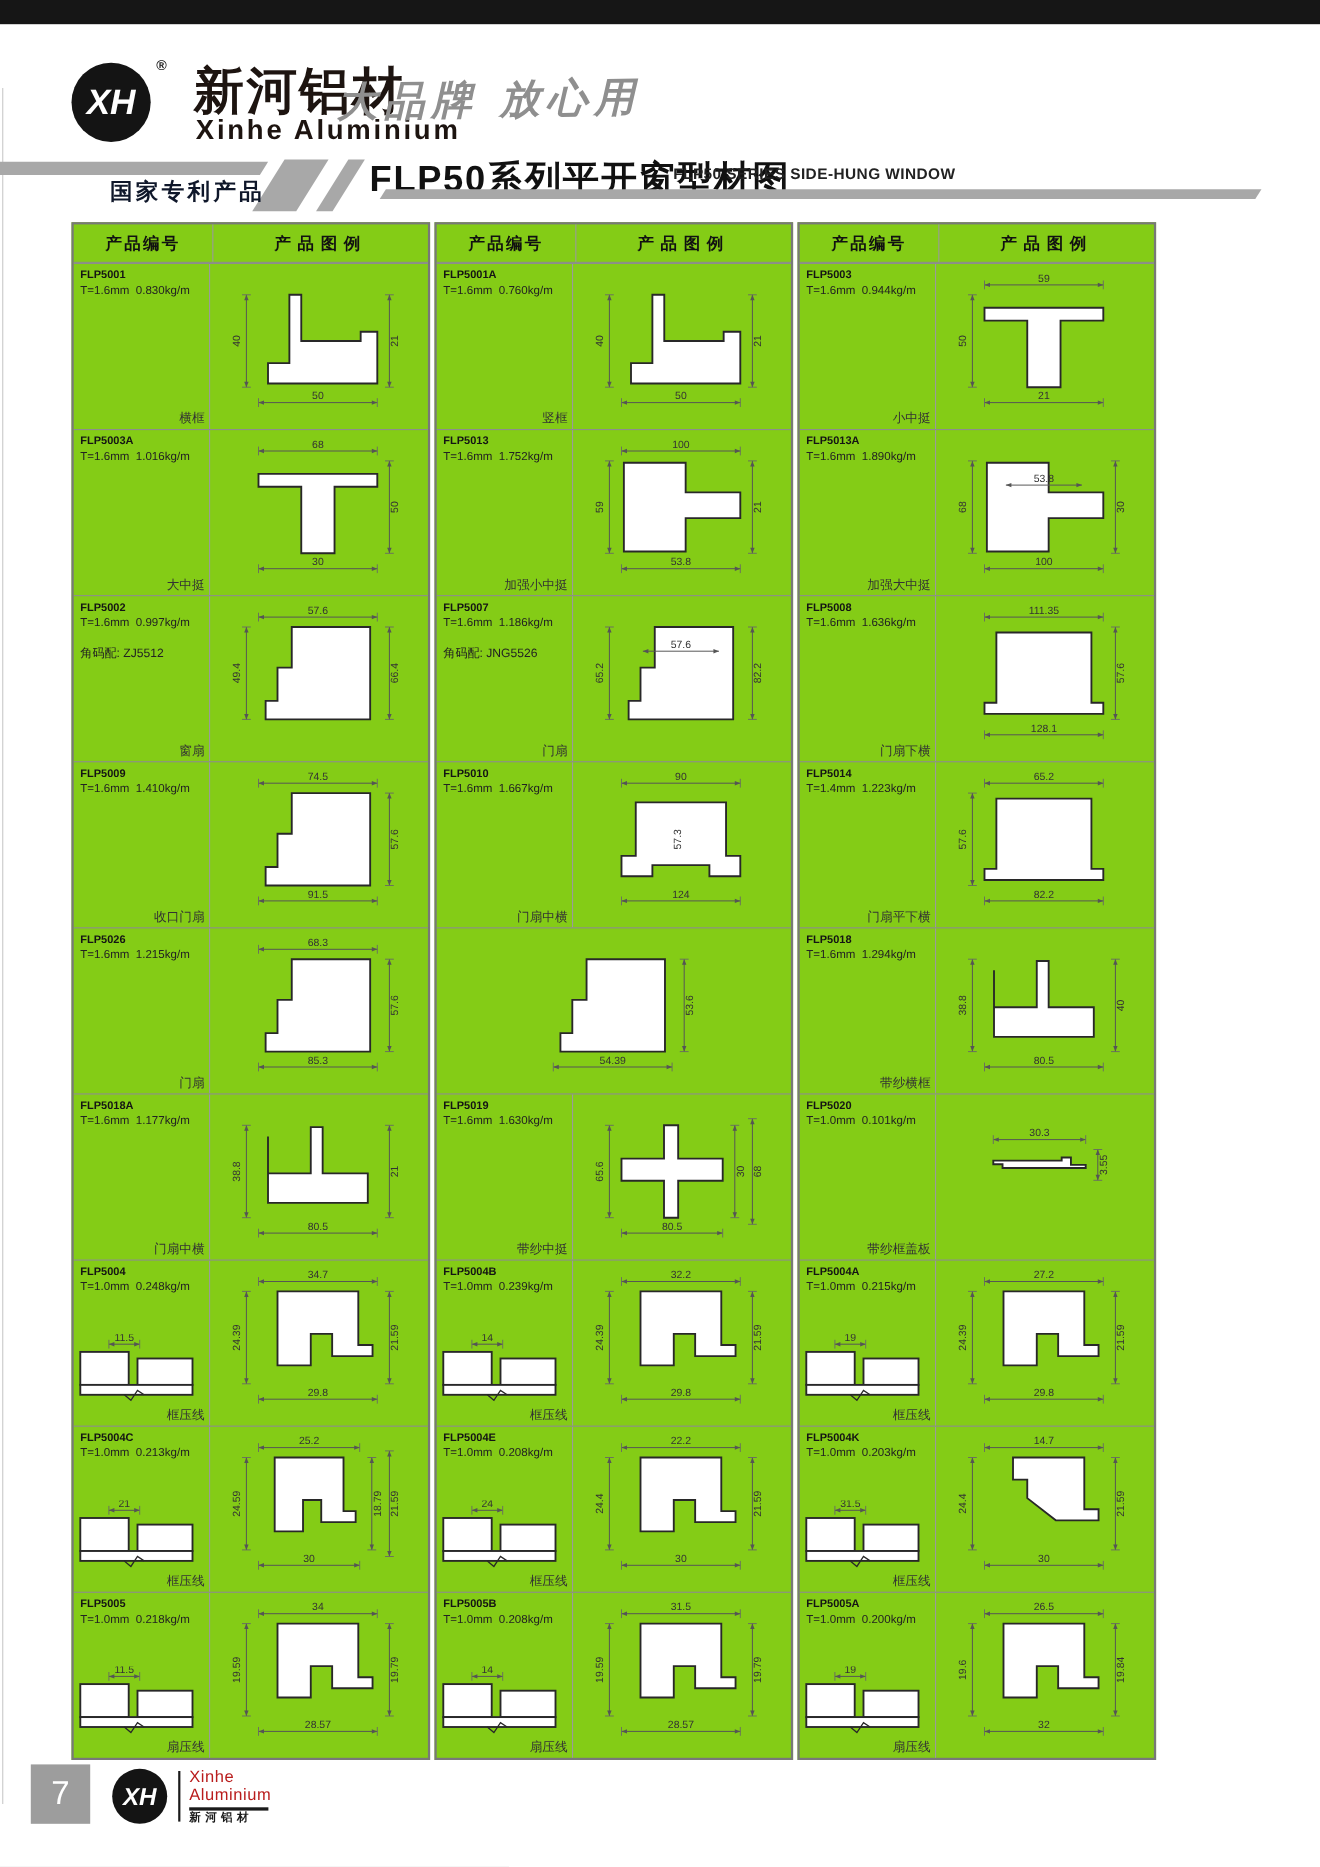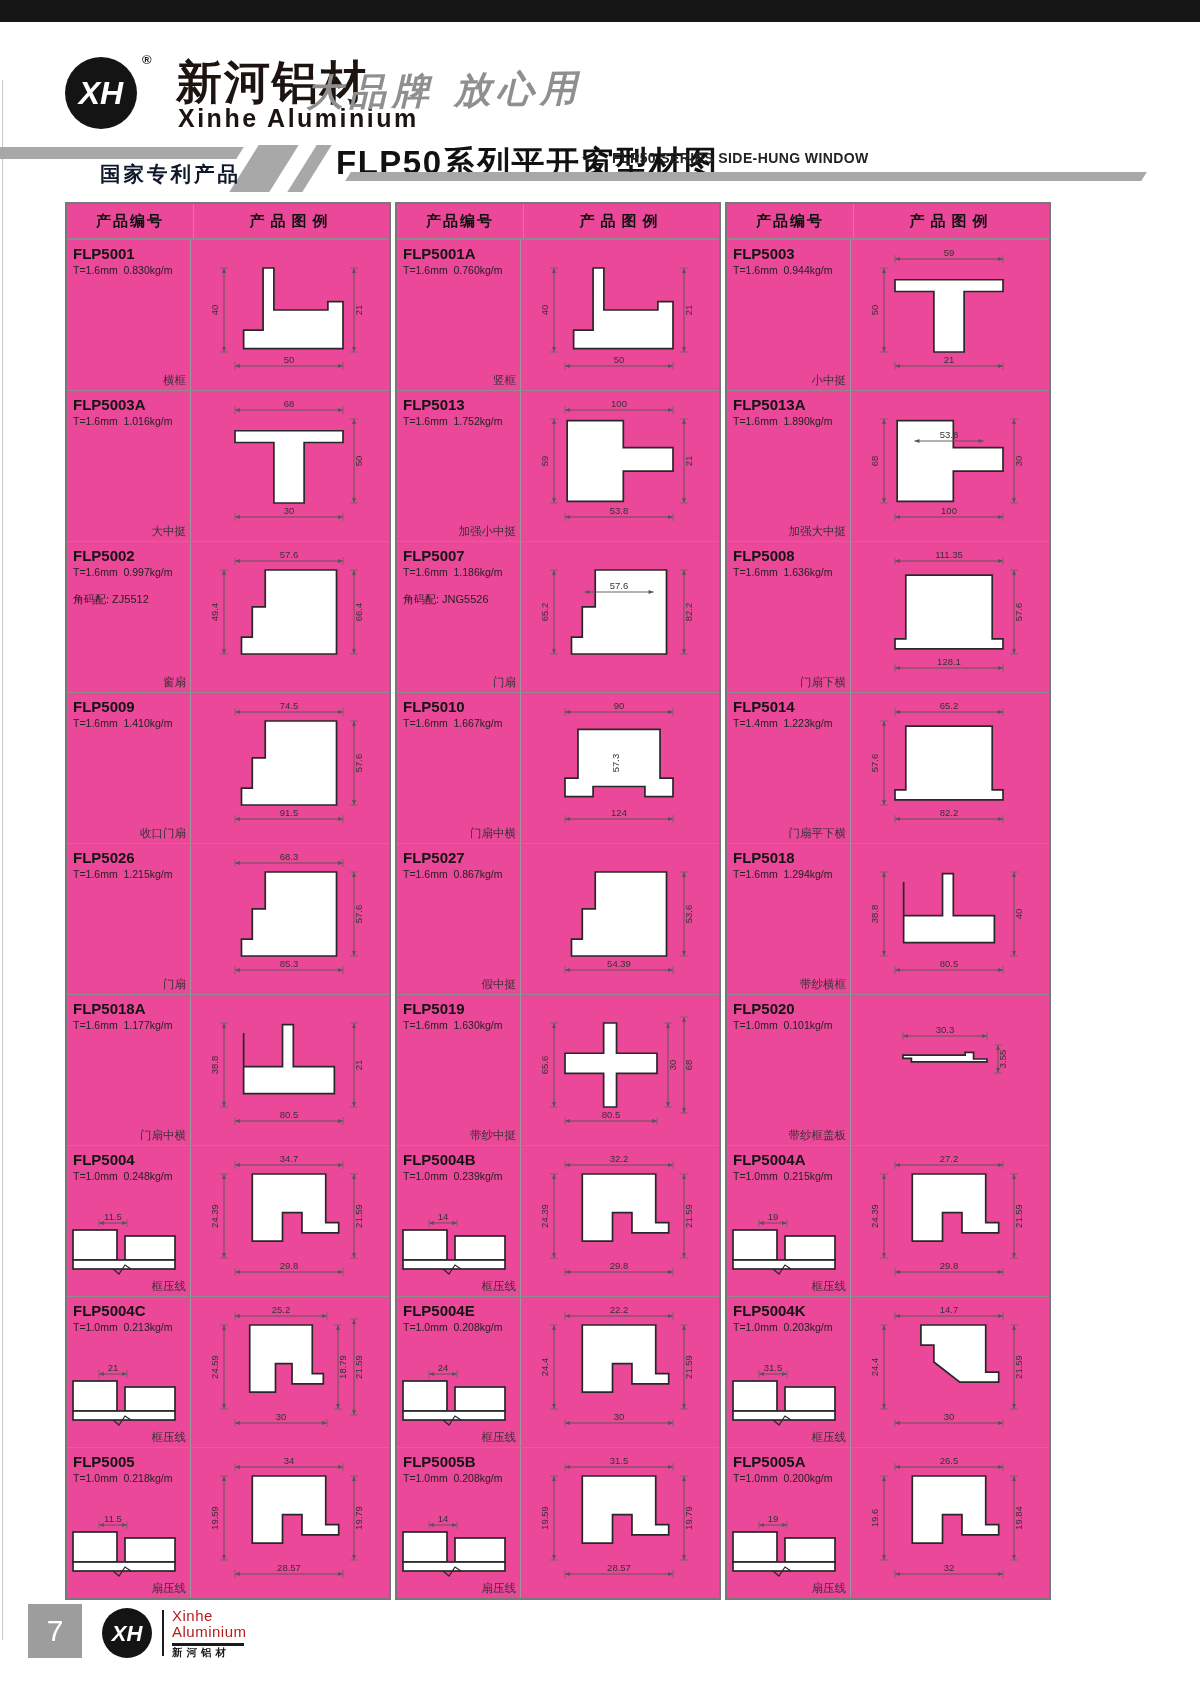"产品编号" .ptable { background: #ec4899 -> #84cc16 }
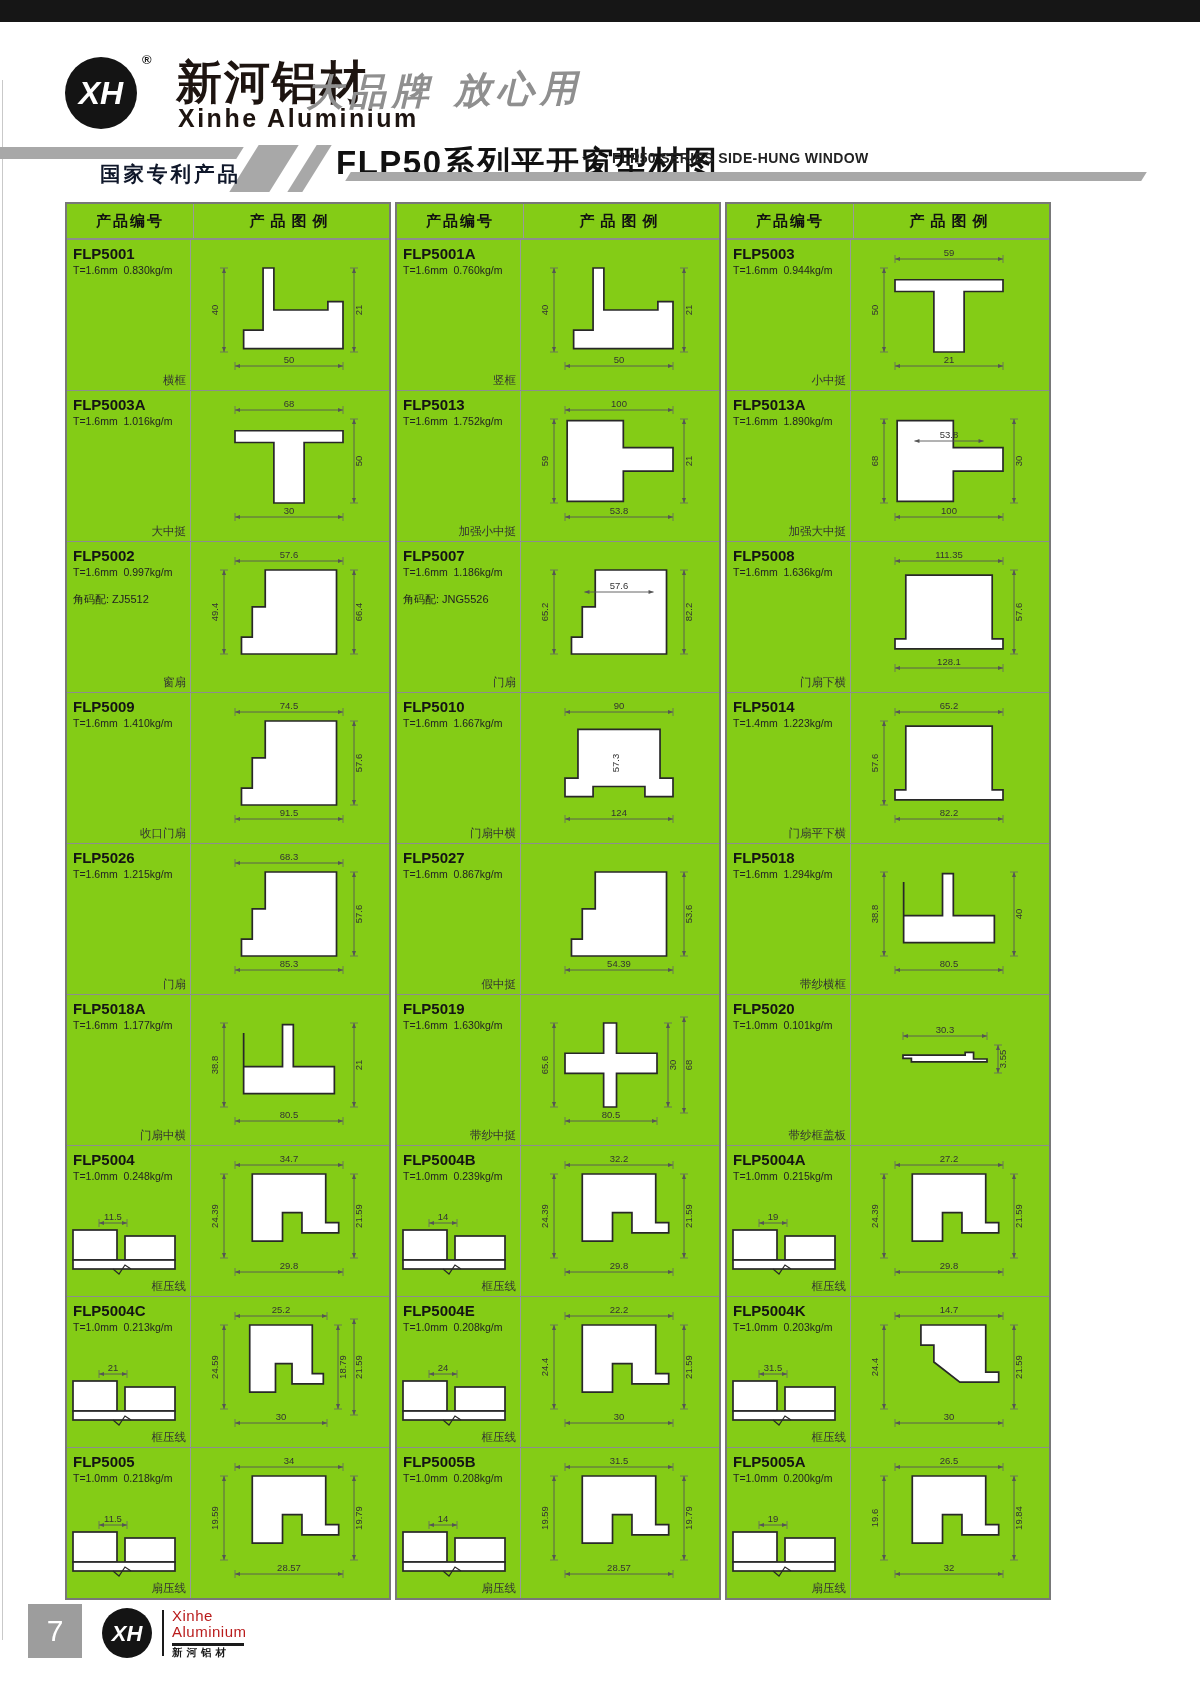"FLP5001" .pcode { font-size: 15px -> 10px }
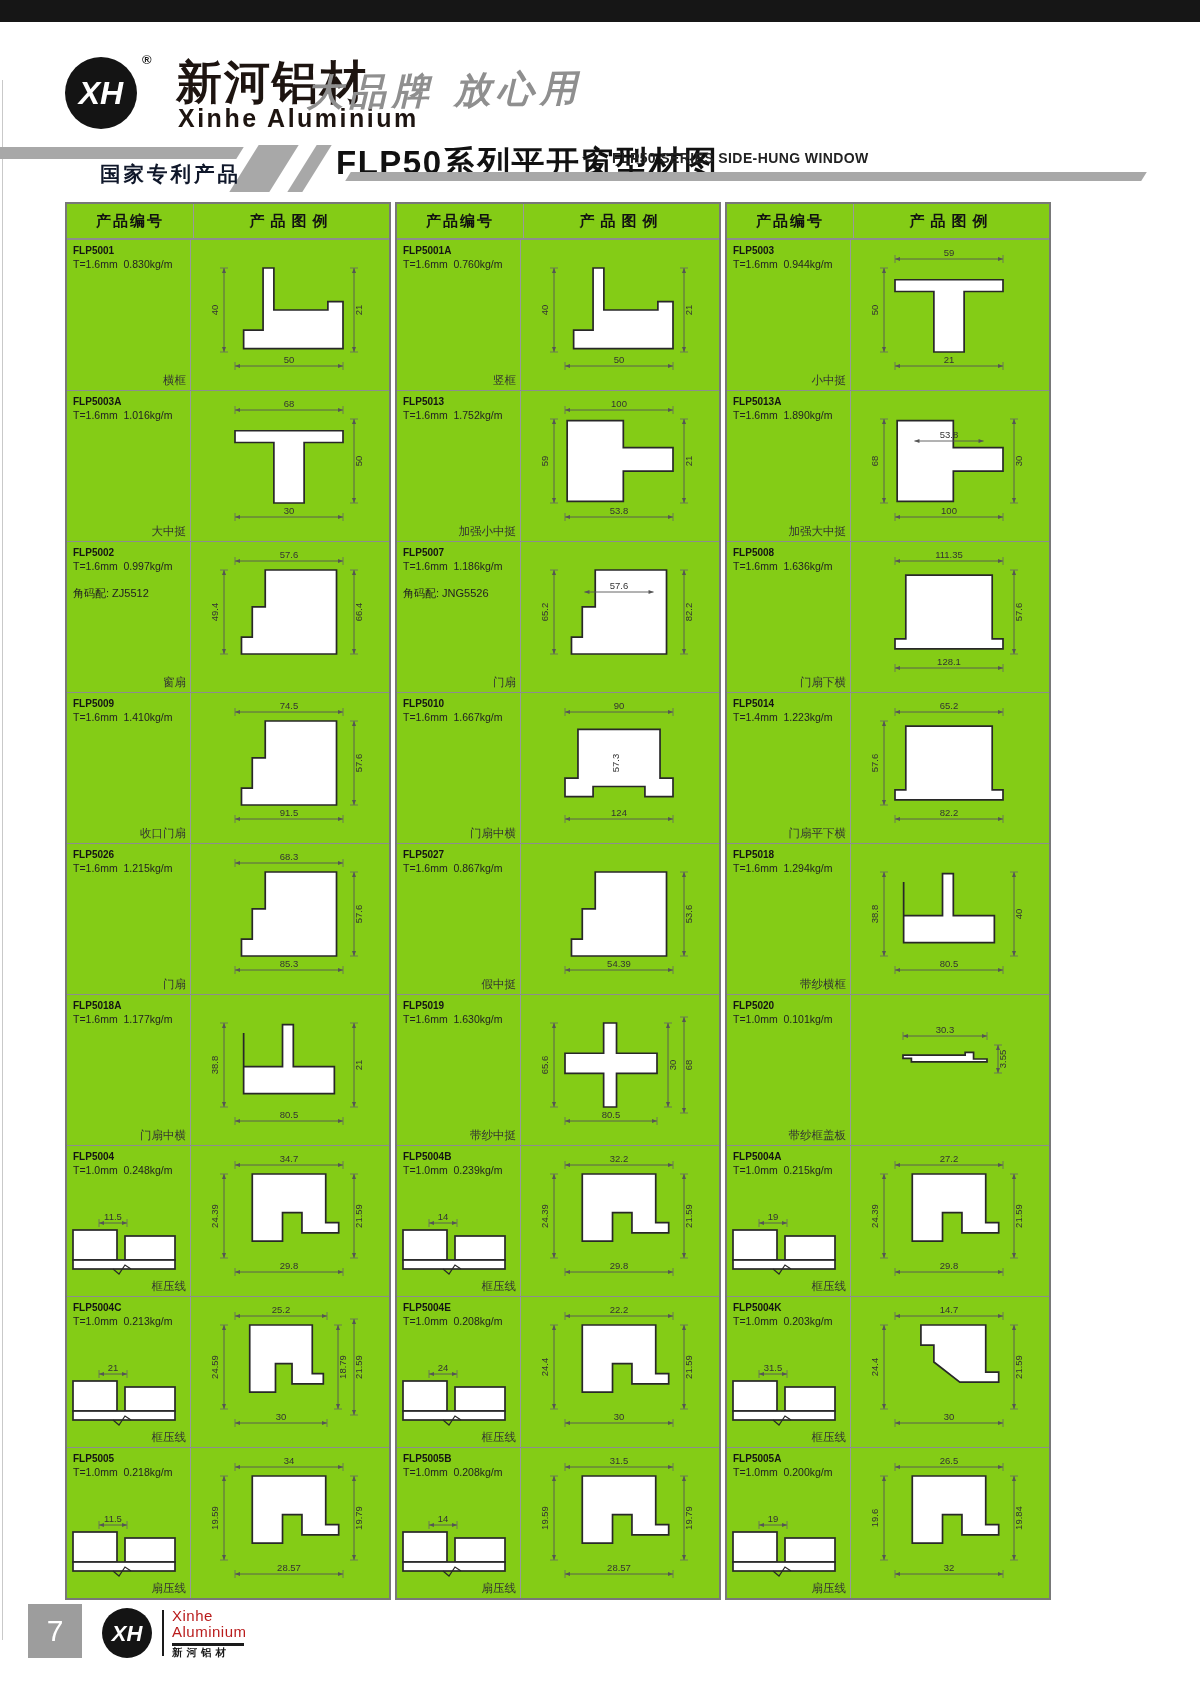"FLP5027" div.codecell { html: <div> <div>FLP5027</div> <div>T=1.6mm 0.867kg/m</div> <span>假中挺</span> </div> -> none }
